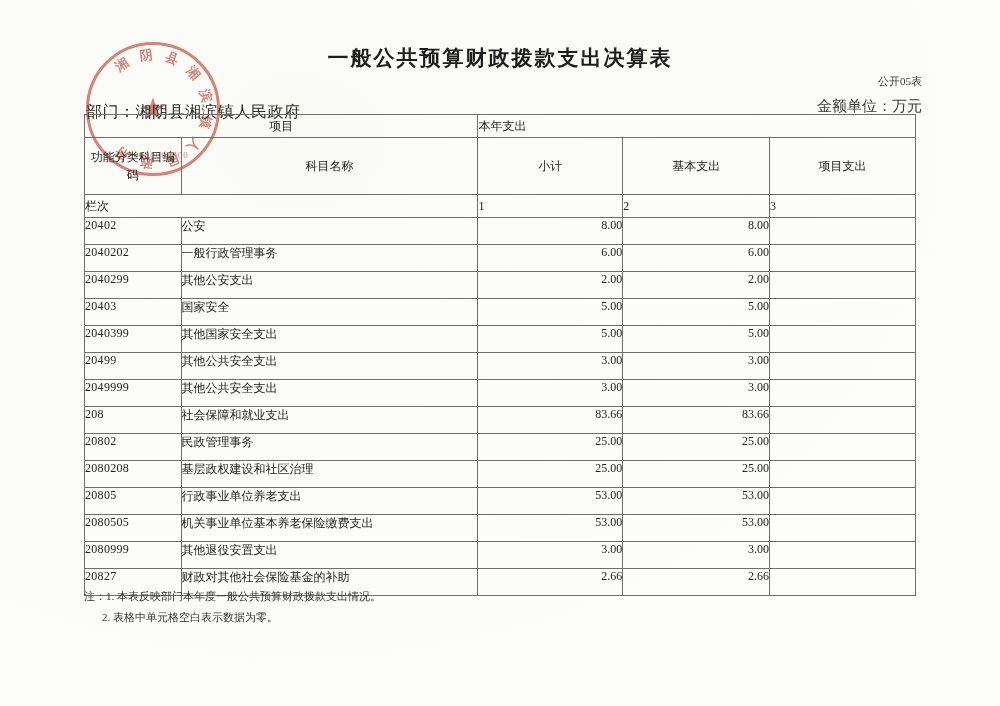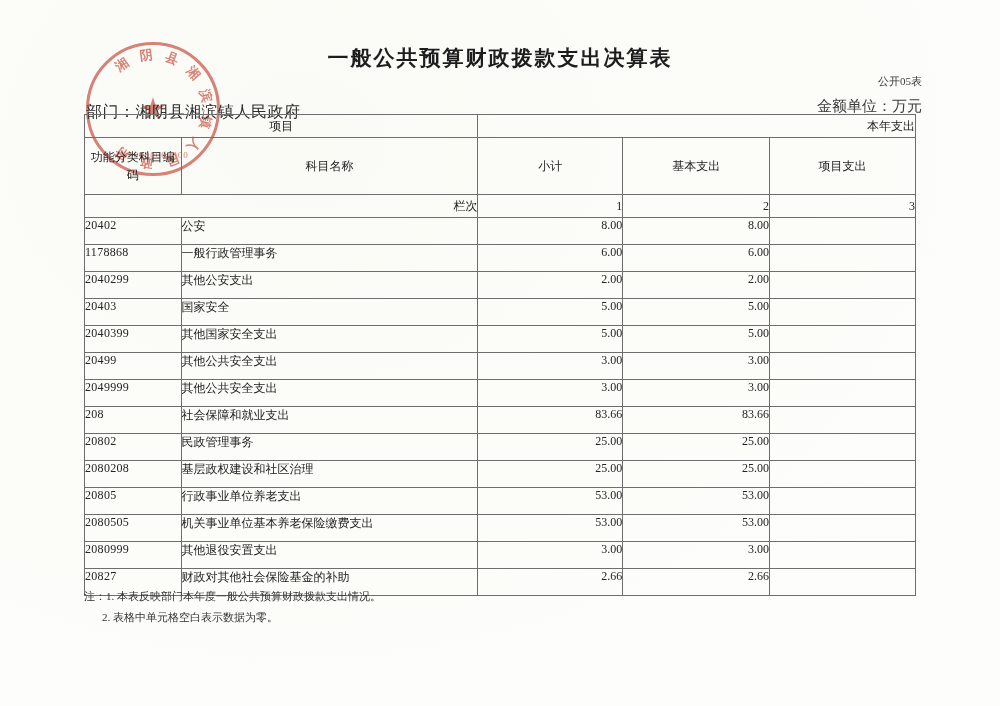"本年支出" .h-year { text-align: right -> left }
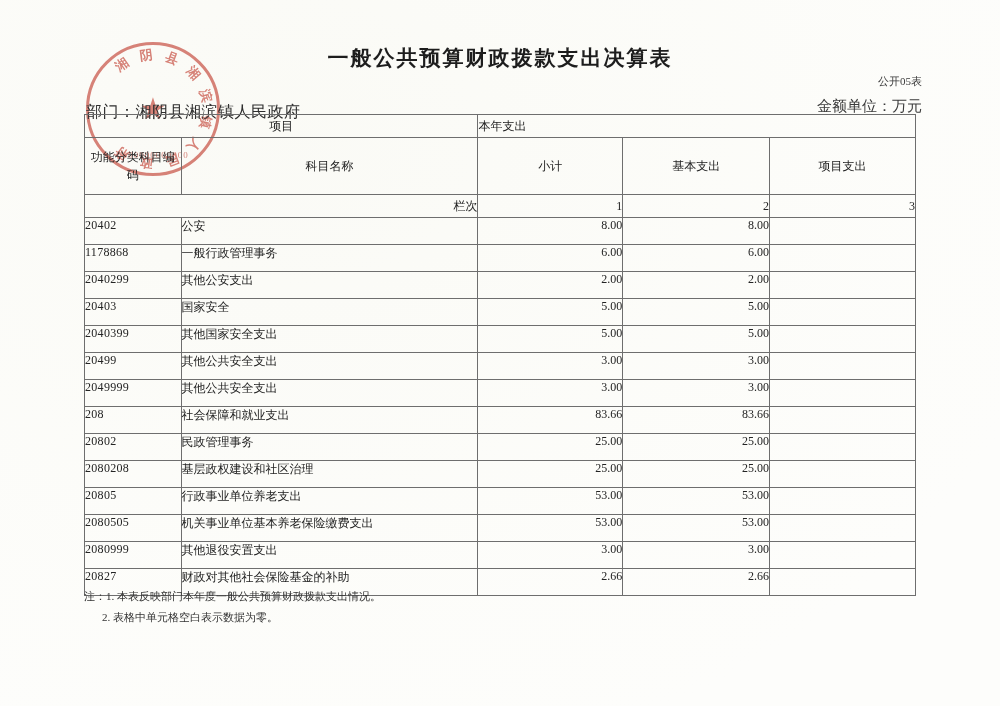"栏次" .row-rank td { text-align: right -> left }
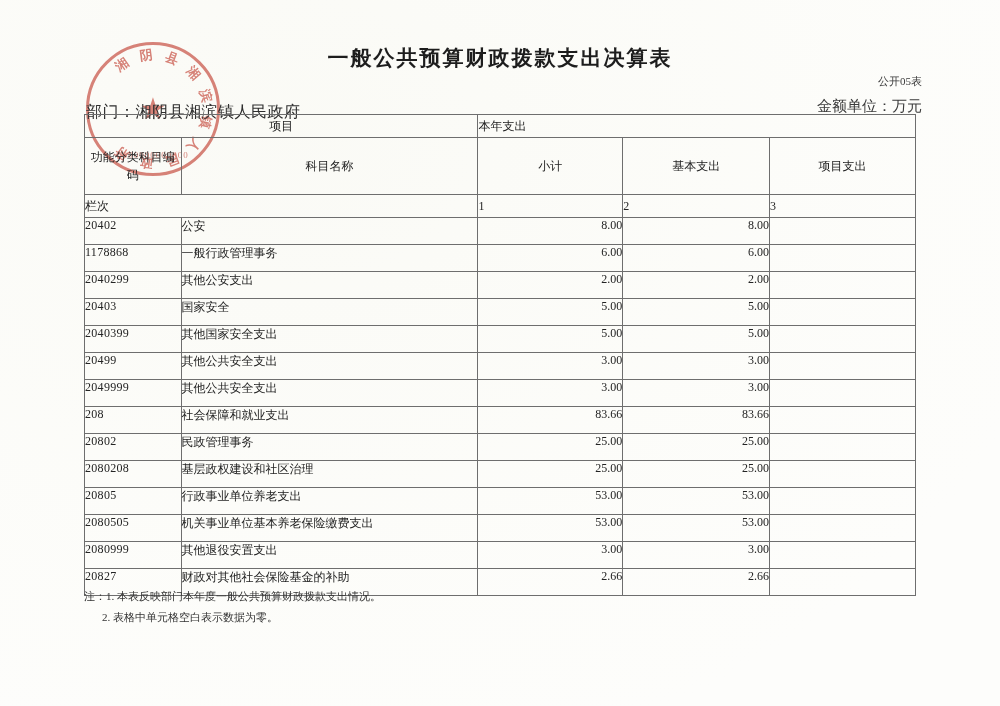"1178868" td.c-code { text: 1178868 -> 2040202 }
